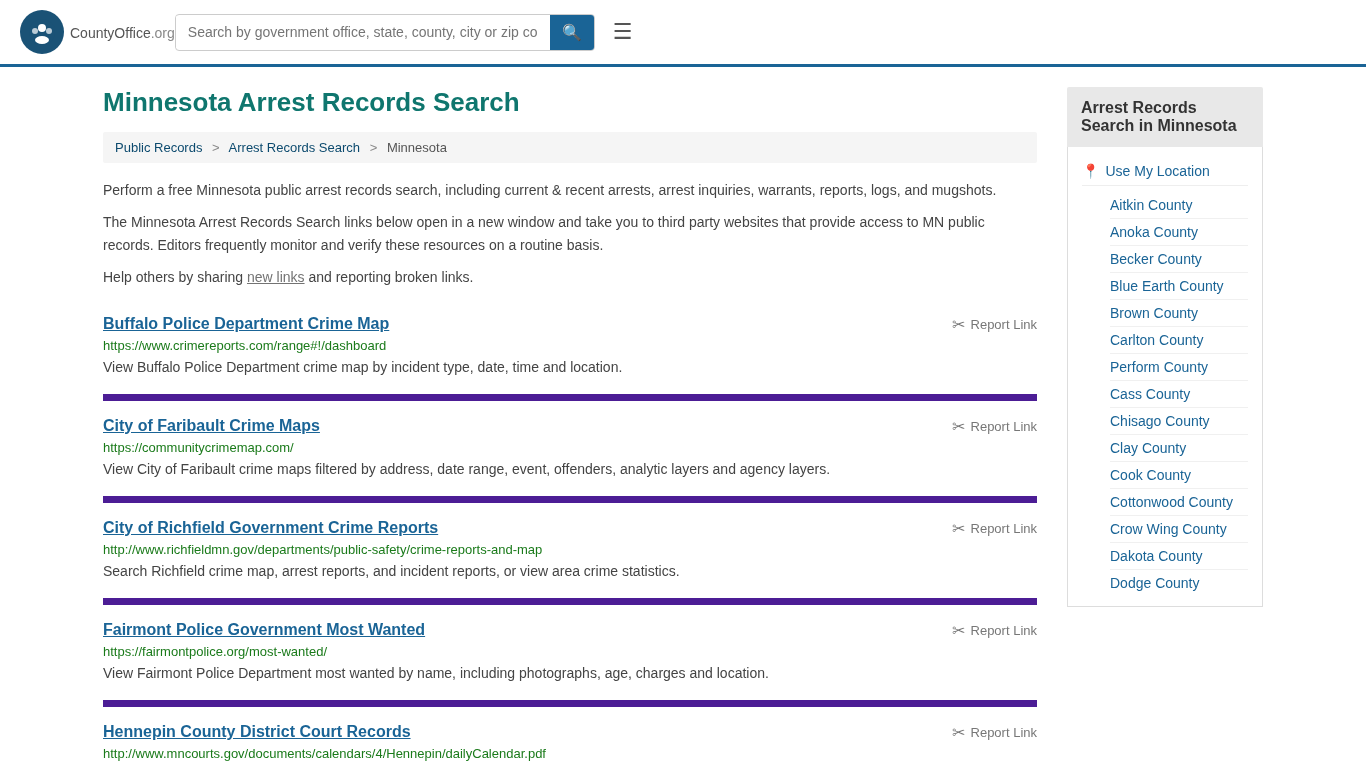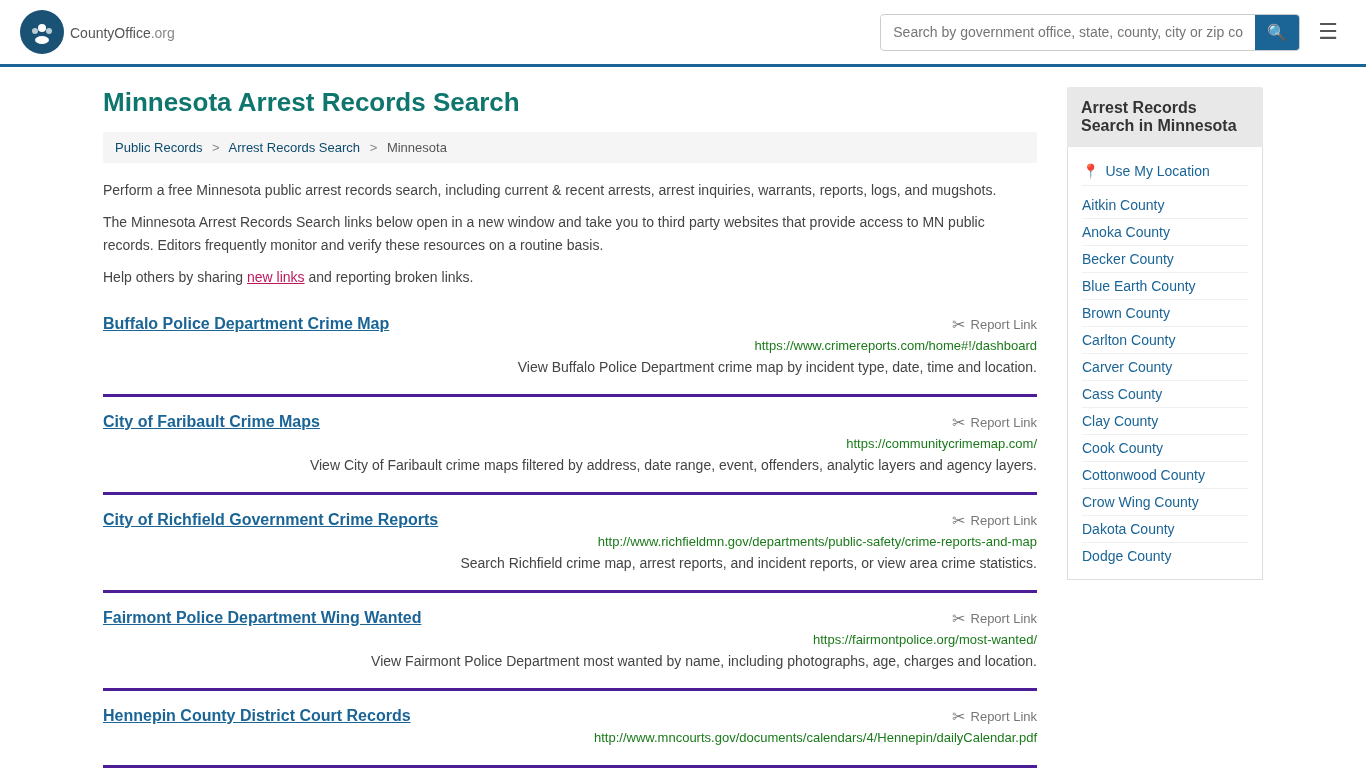"CountyOffice.org" .header { justify-content: space-between -> none }
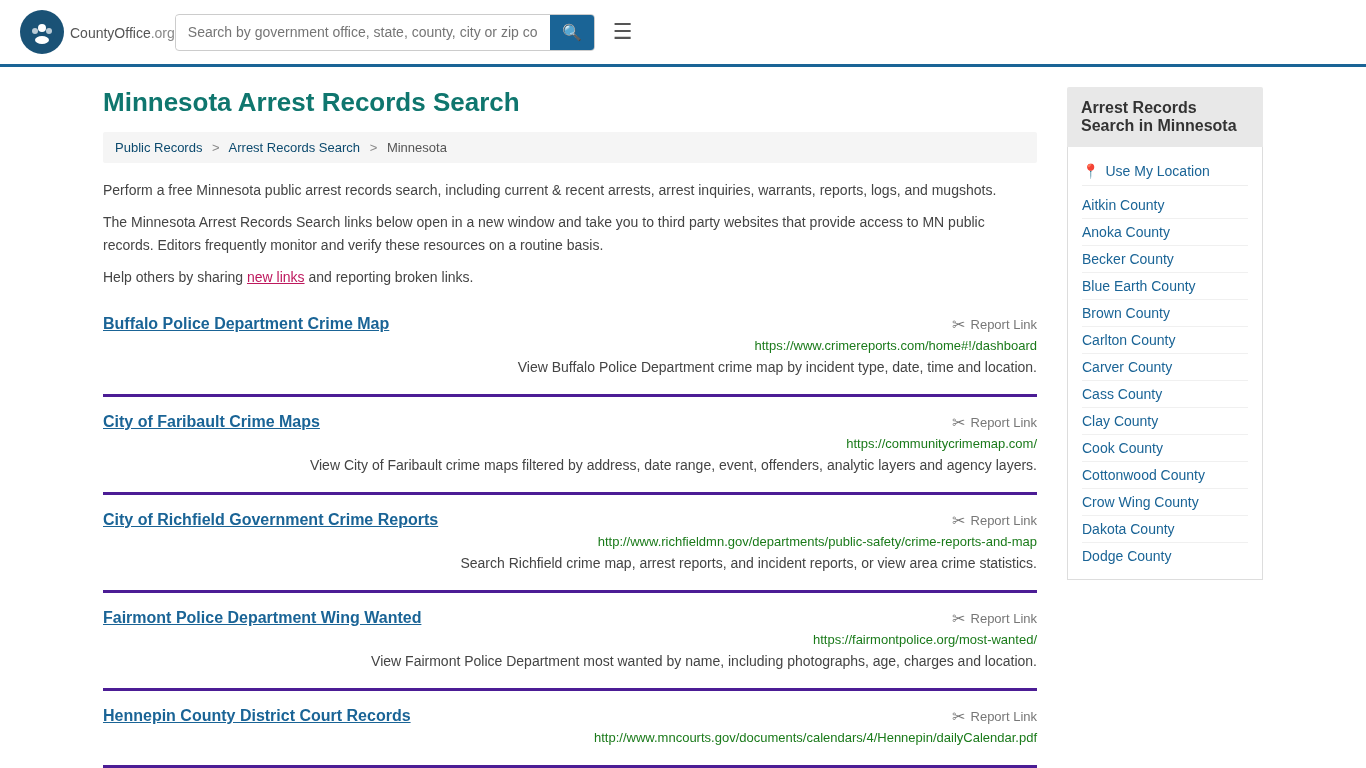"Aitkin County" .county-list li { margin-left: none -> 28px }
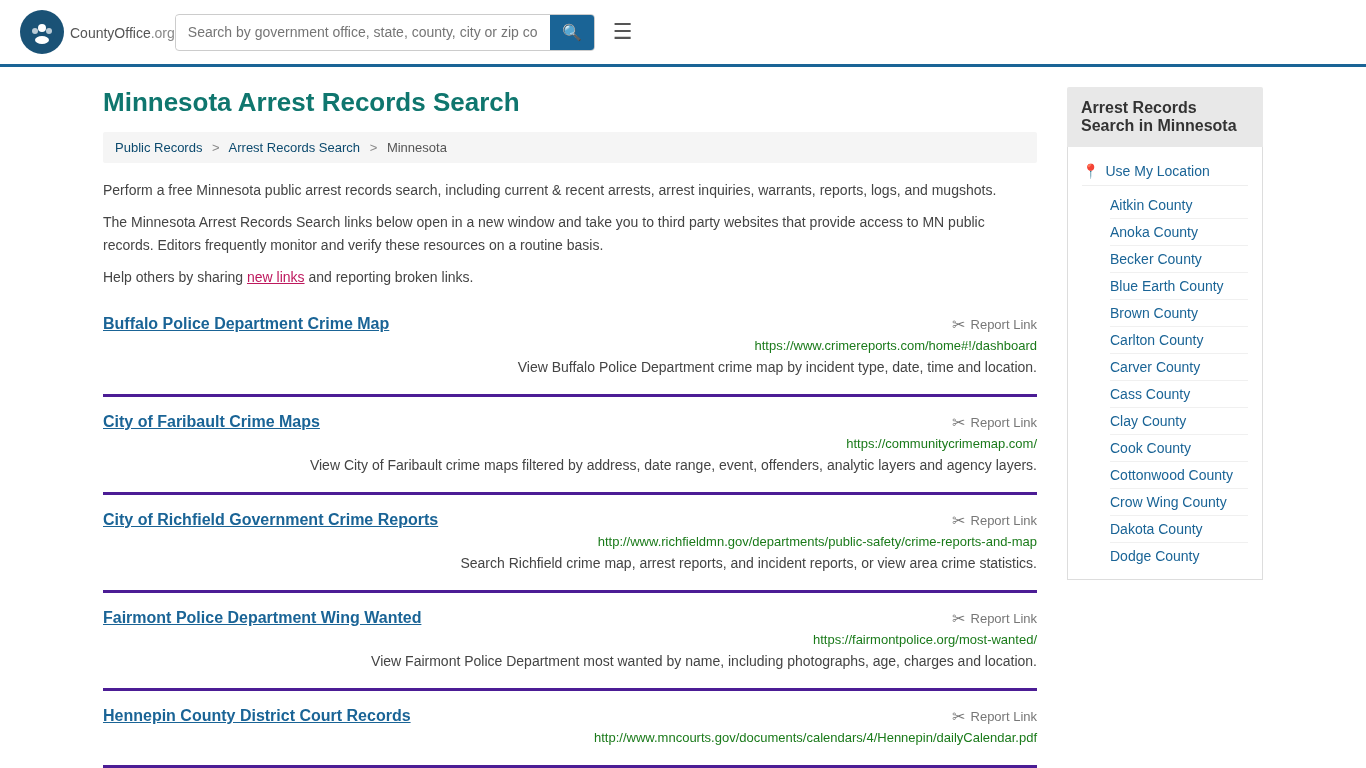"new links" .description a { color: #be185d -> #737373 }
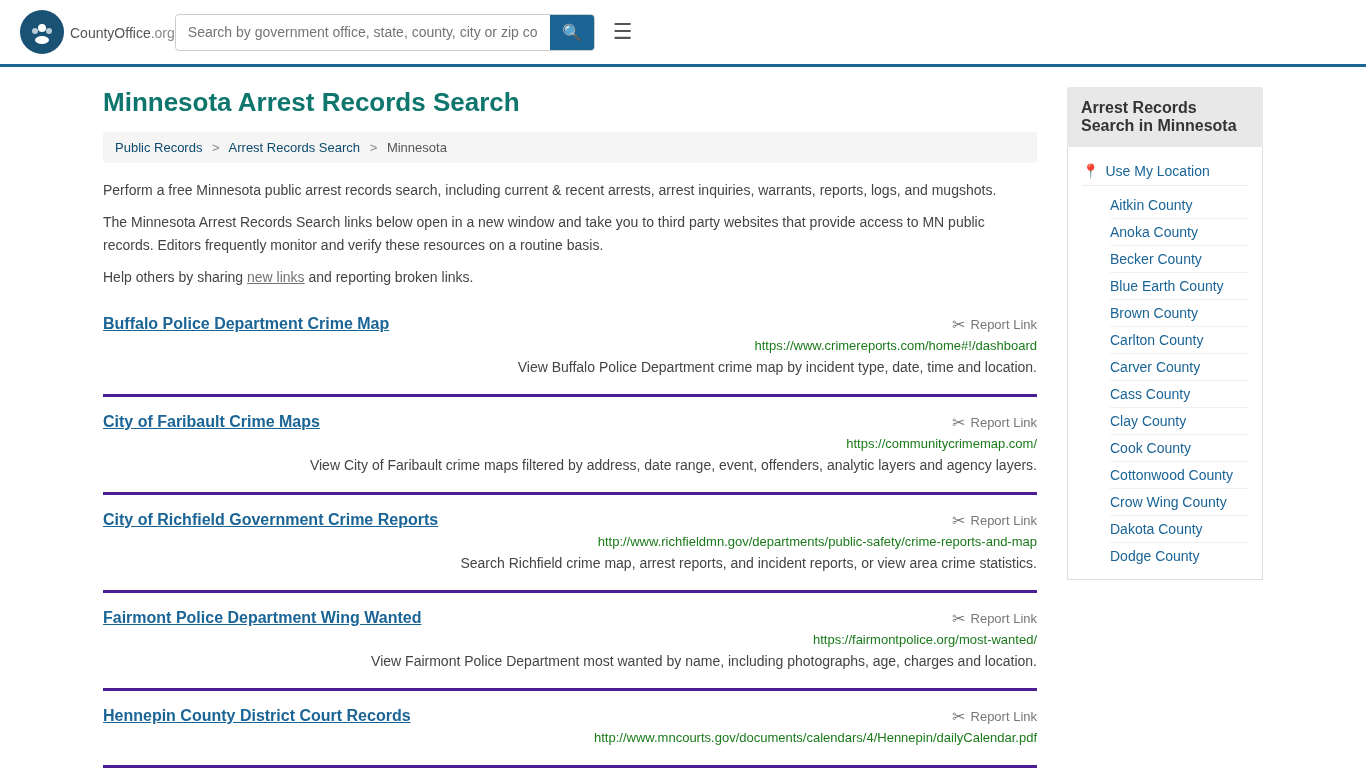"Buffalo Police Department Crime Map" .result-item { border-bottom: 3px solid #4c1d95 -> 7px solid #4c1d95; text-align: right -> none }
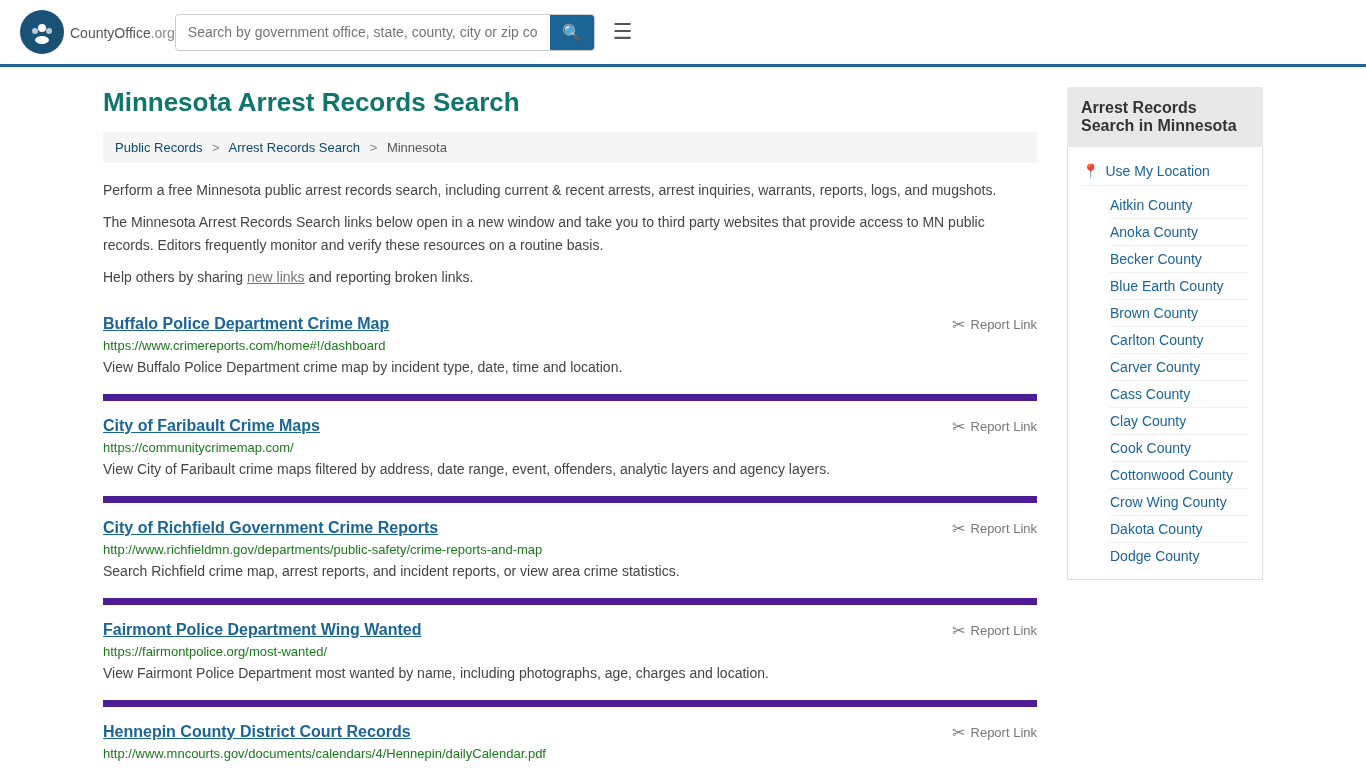"https://www.crimereports.com/home#!/dash" div.result-url { text: https://www.crimereports.com/home -> https://www.crimereports.com/range }
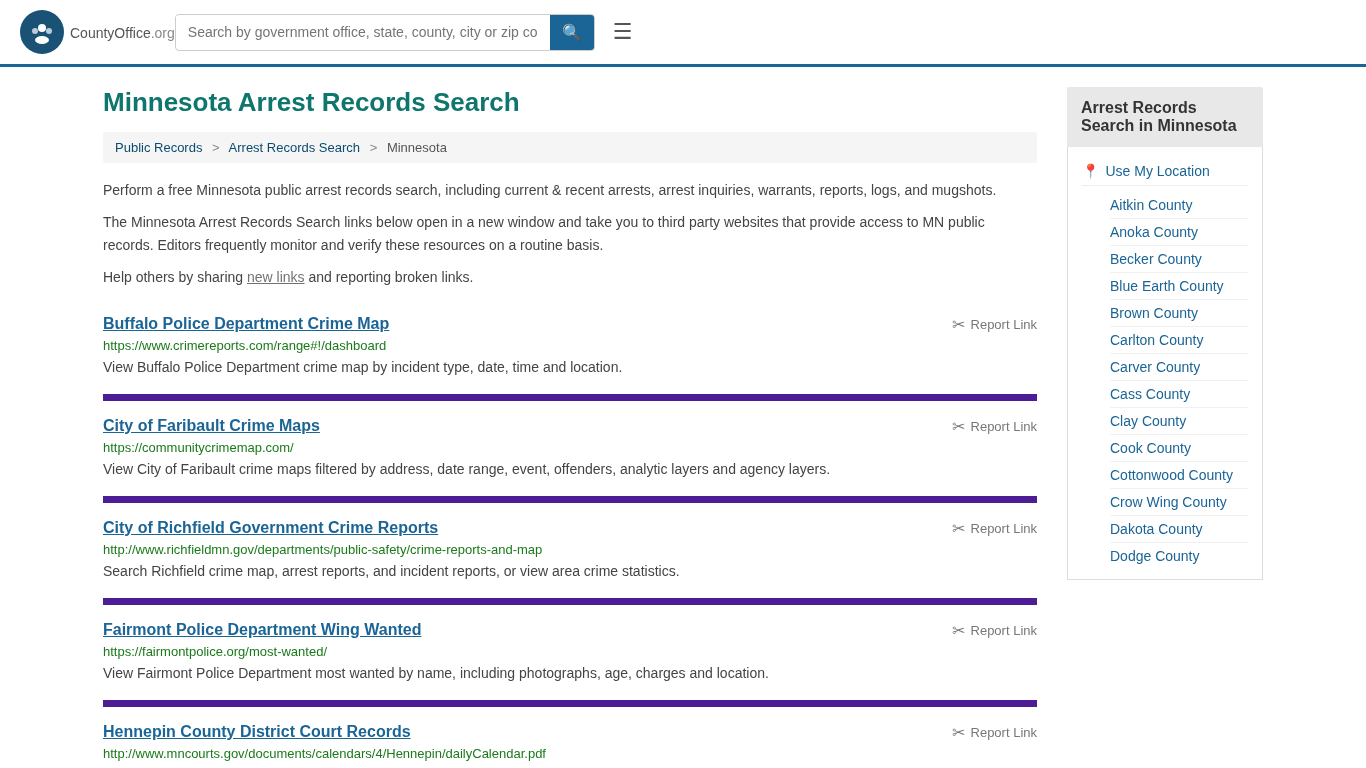"Carver County" a { text: Carver -> Perform }
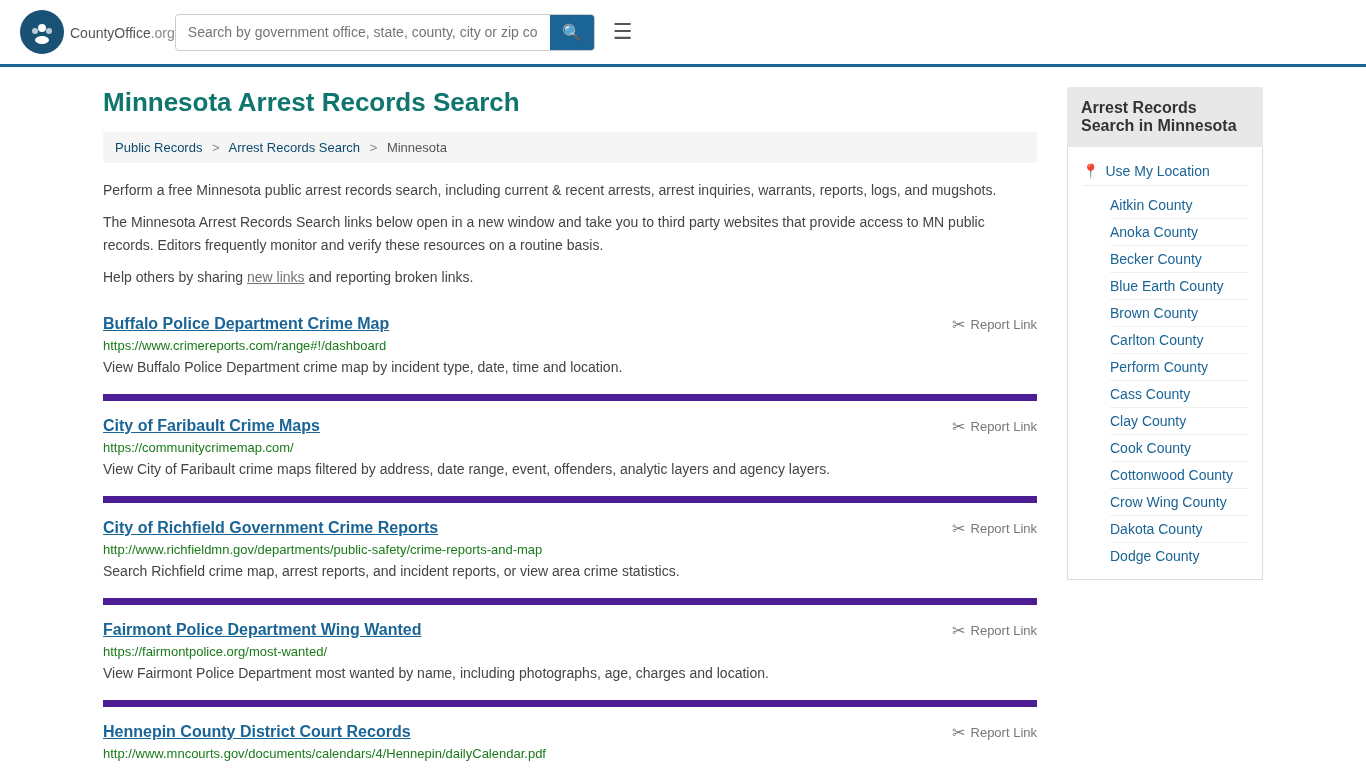"Chisago County" li { html: none -> <li><a>Chisago County</a></li> }
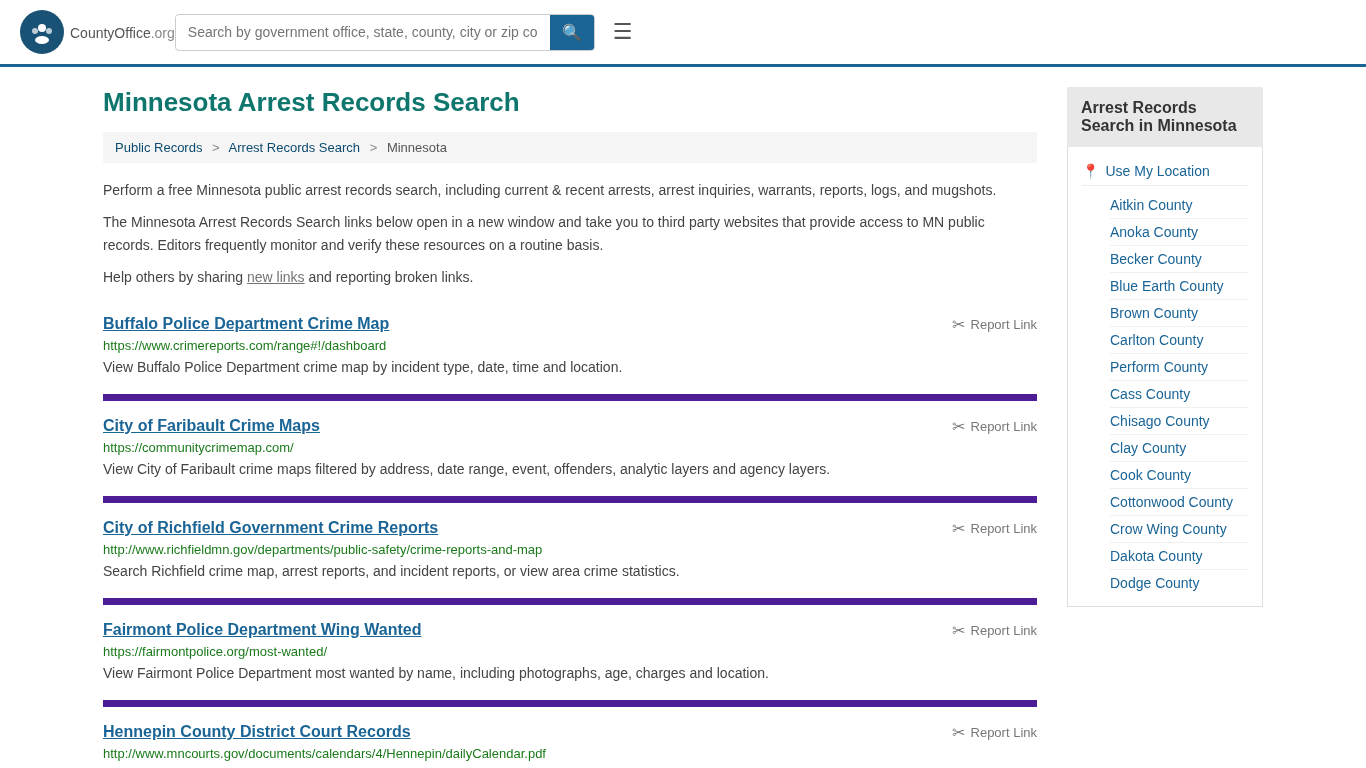"Fairmont Police Department Wing Wanted" a.result-title { text: Department Wing -> Government Most }
